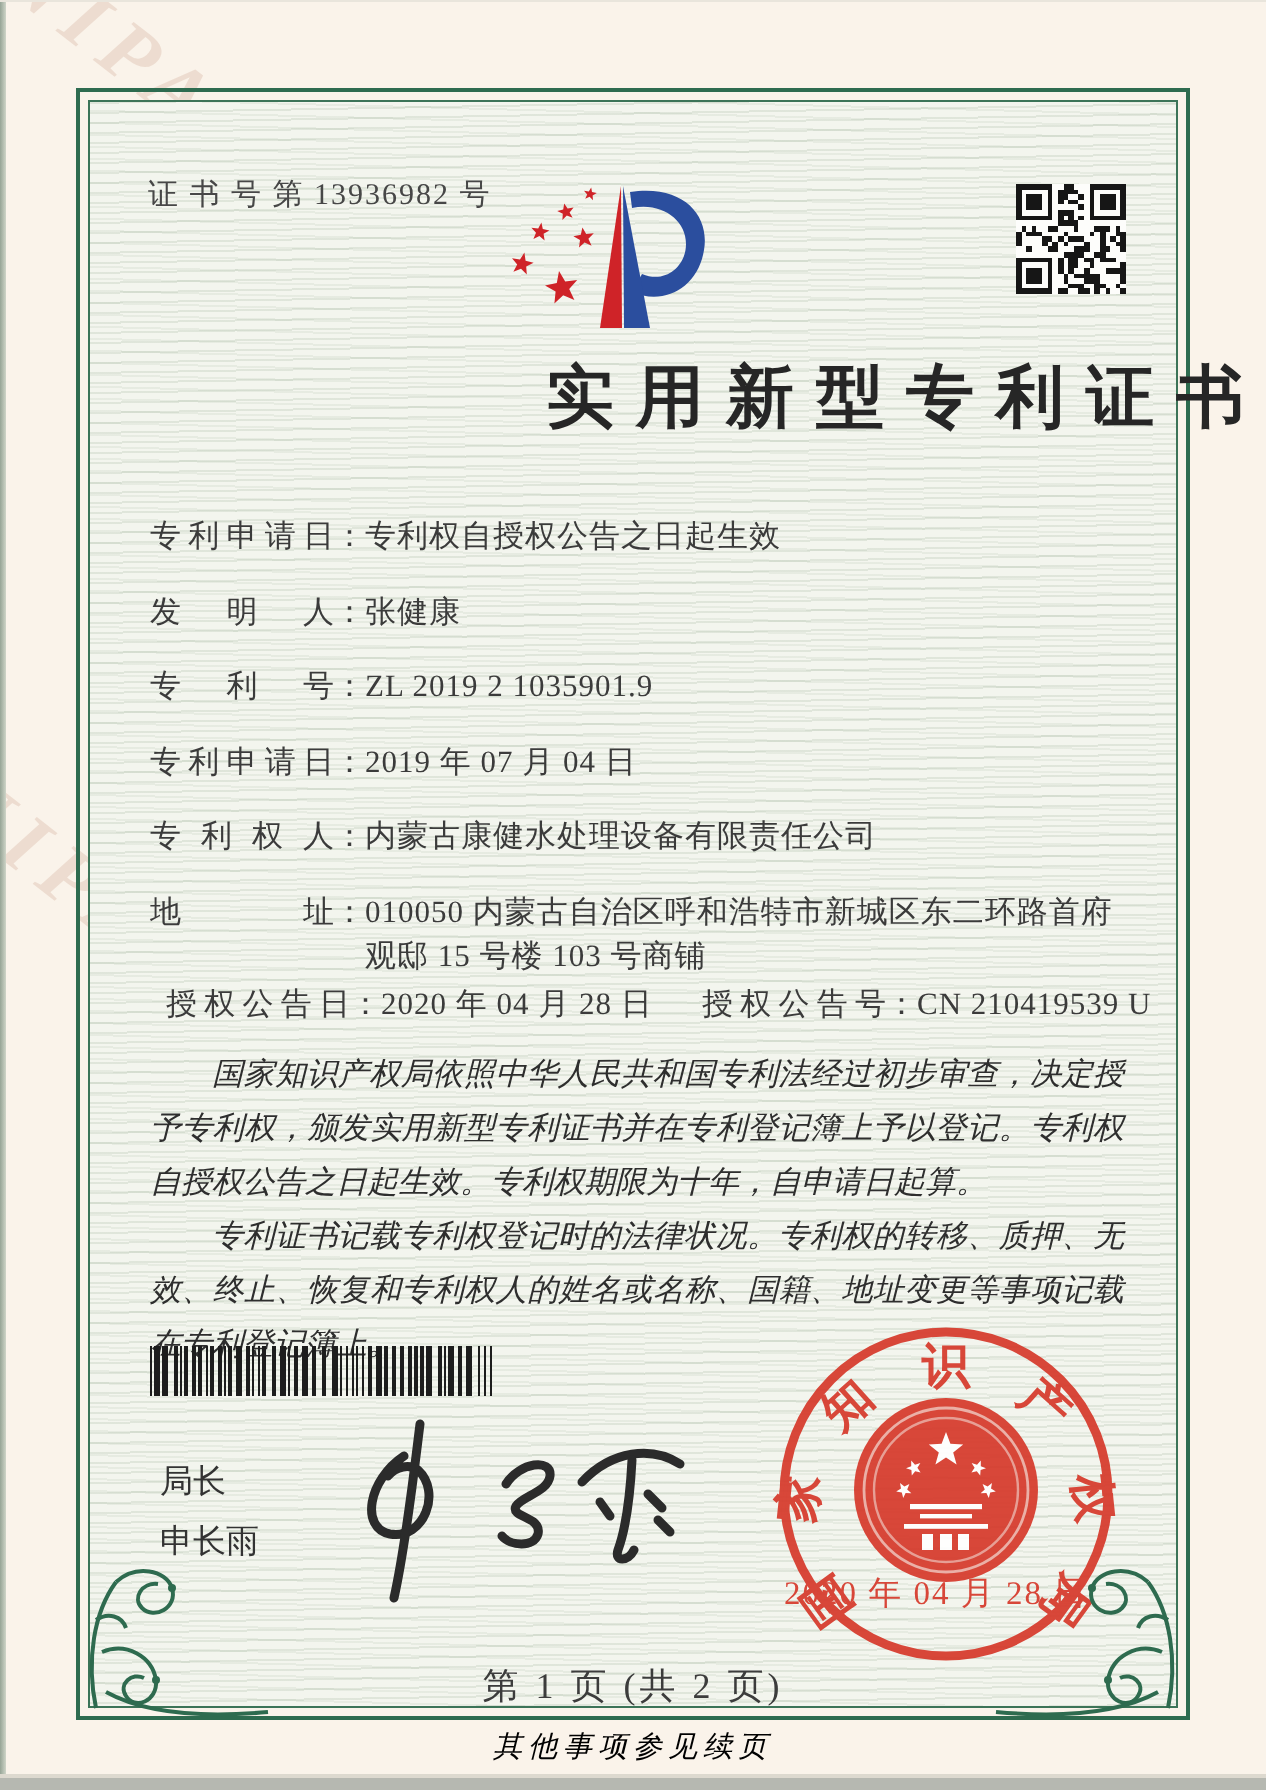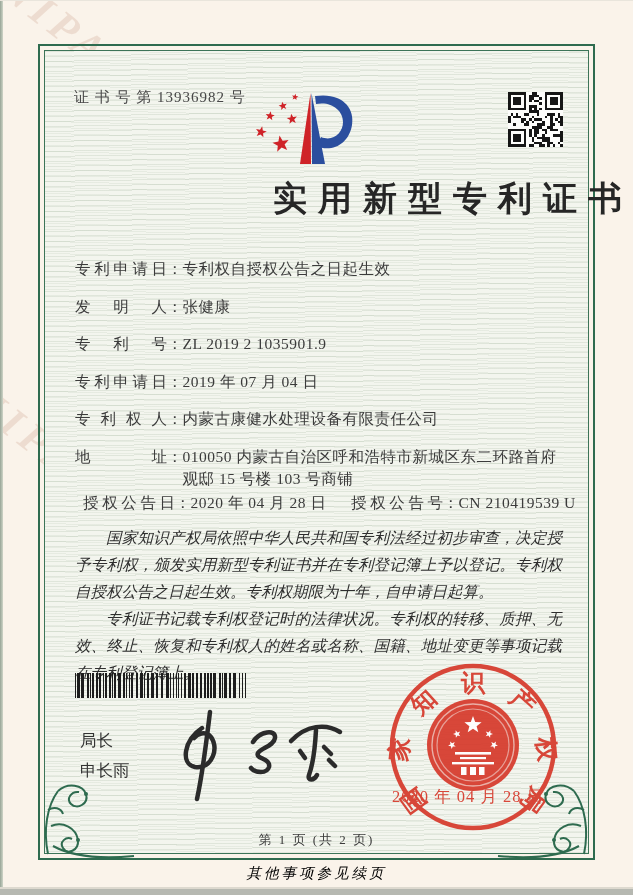"第 1 页 (共 2" .page-info { font-size: 13px -> 18px }
